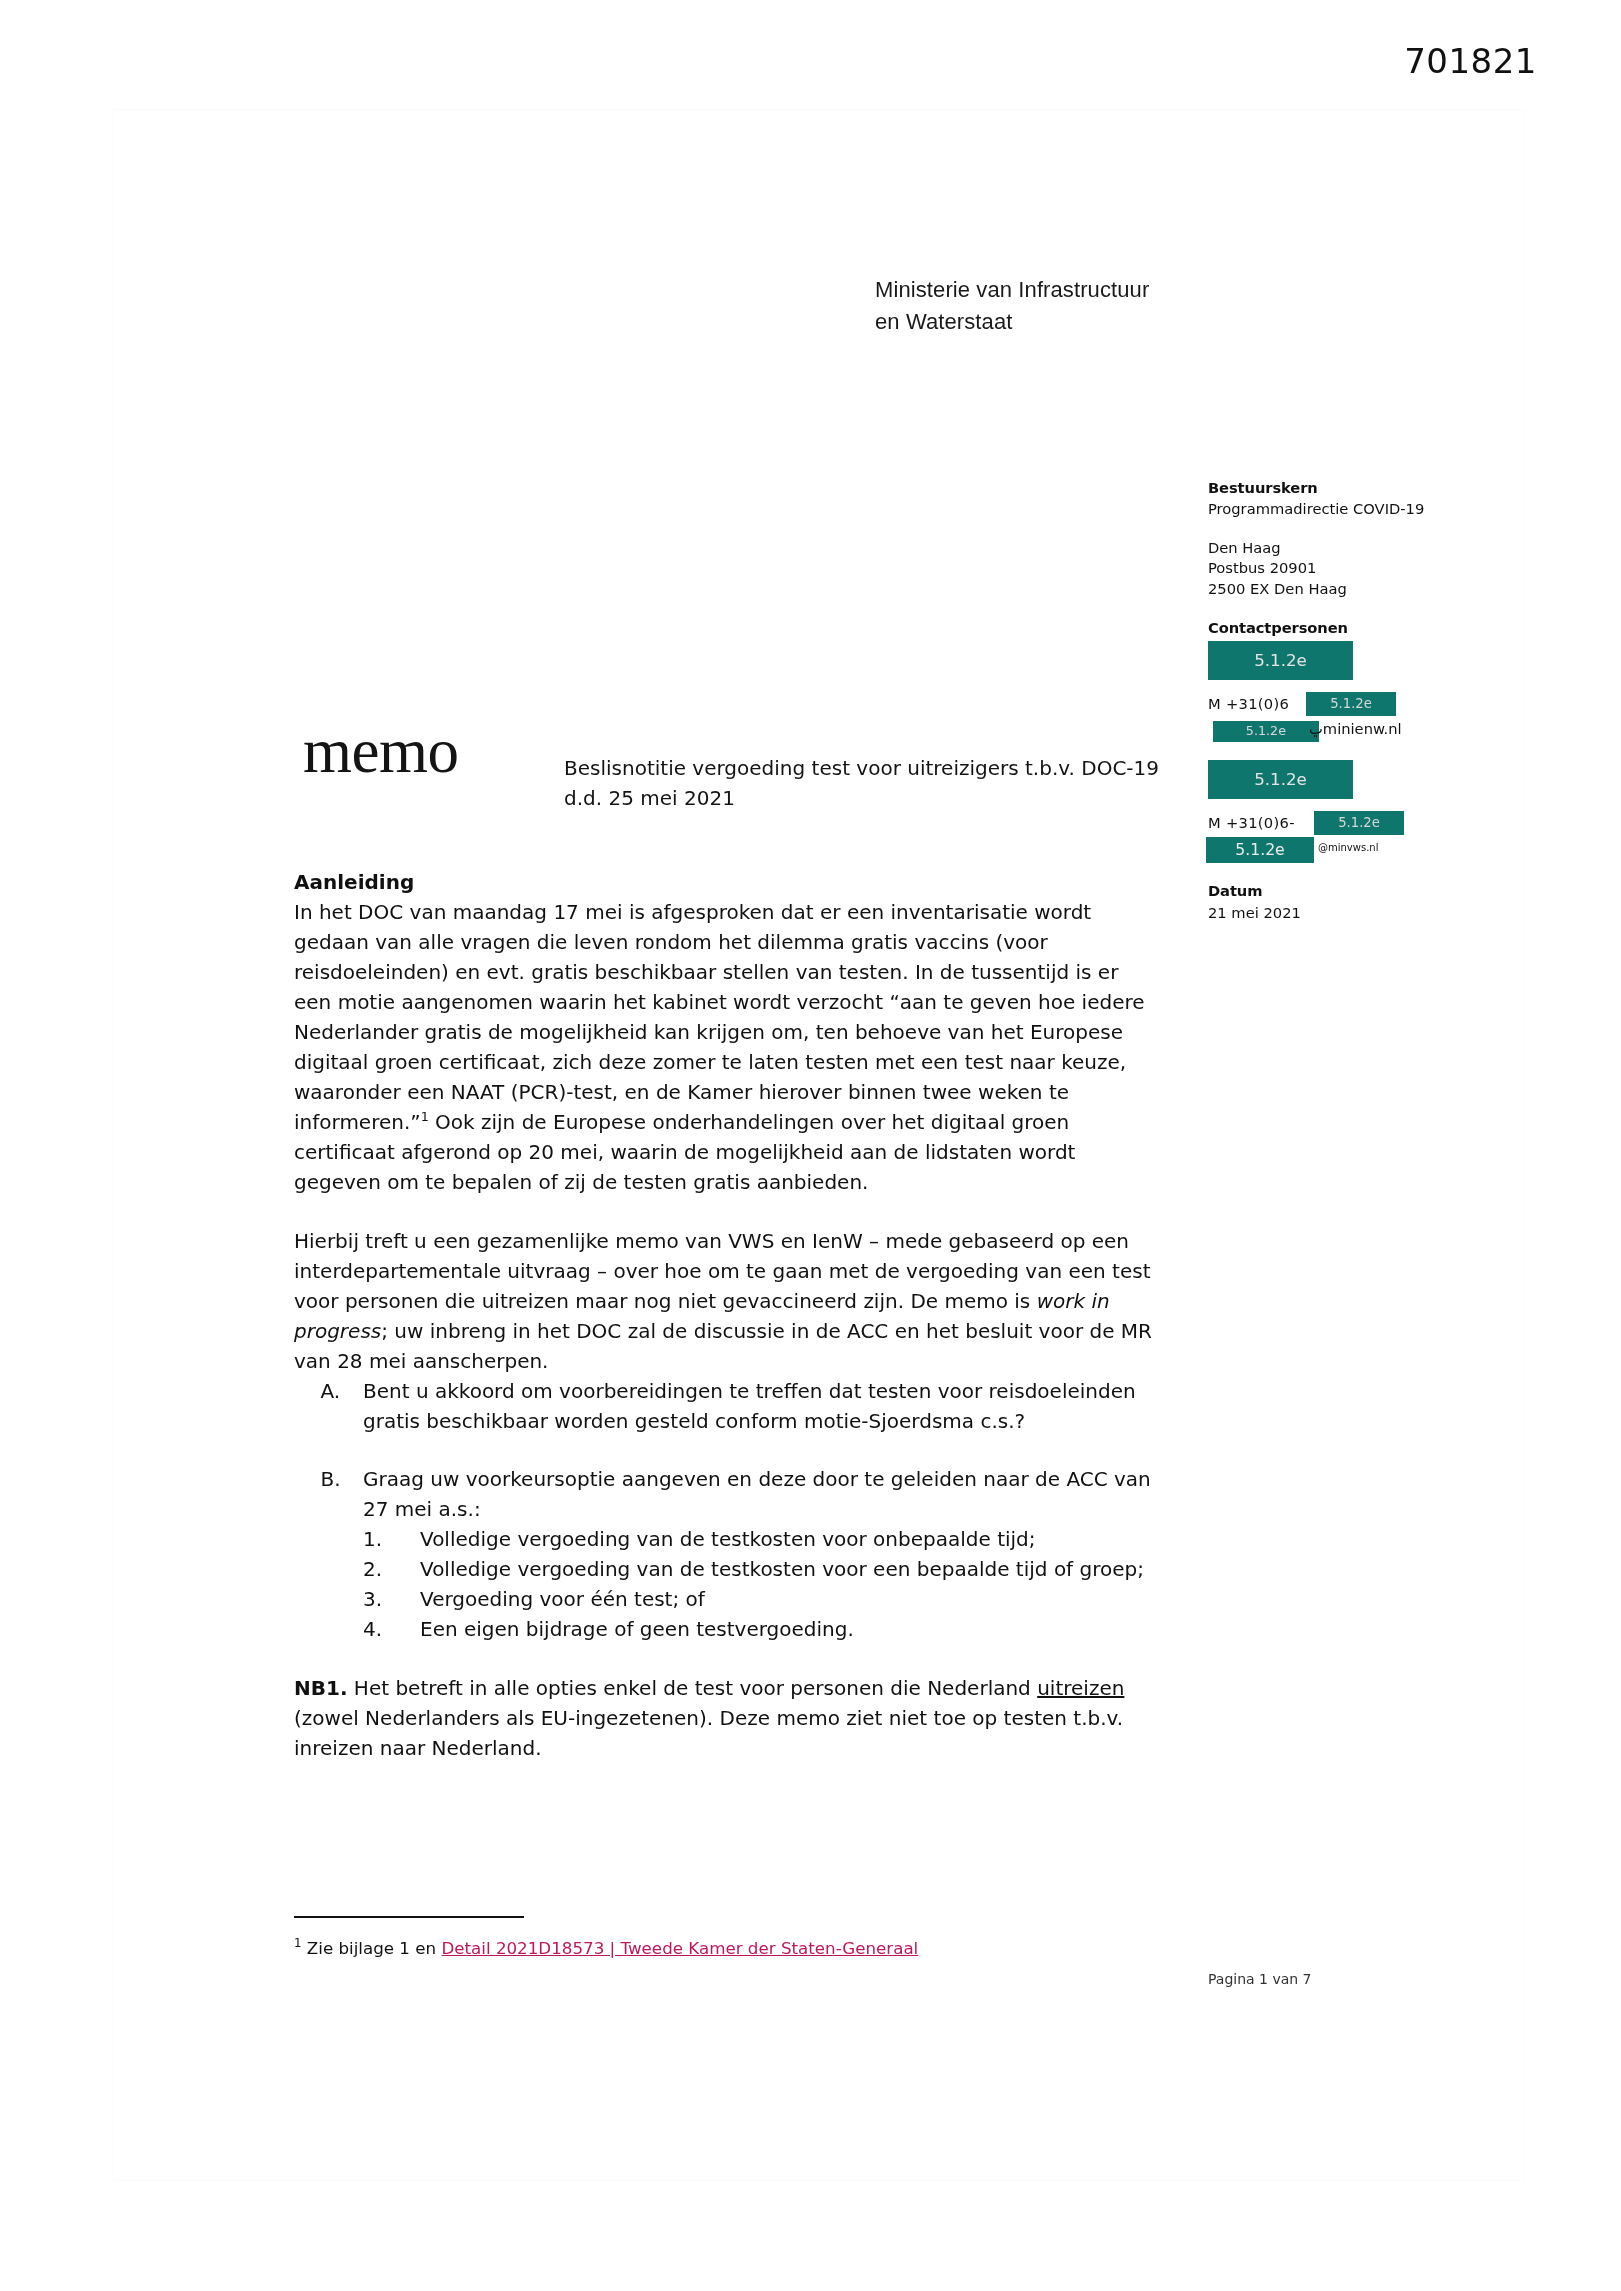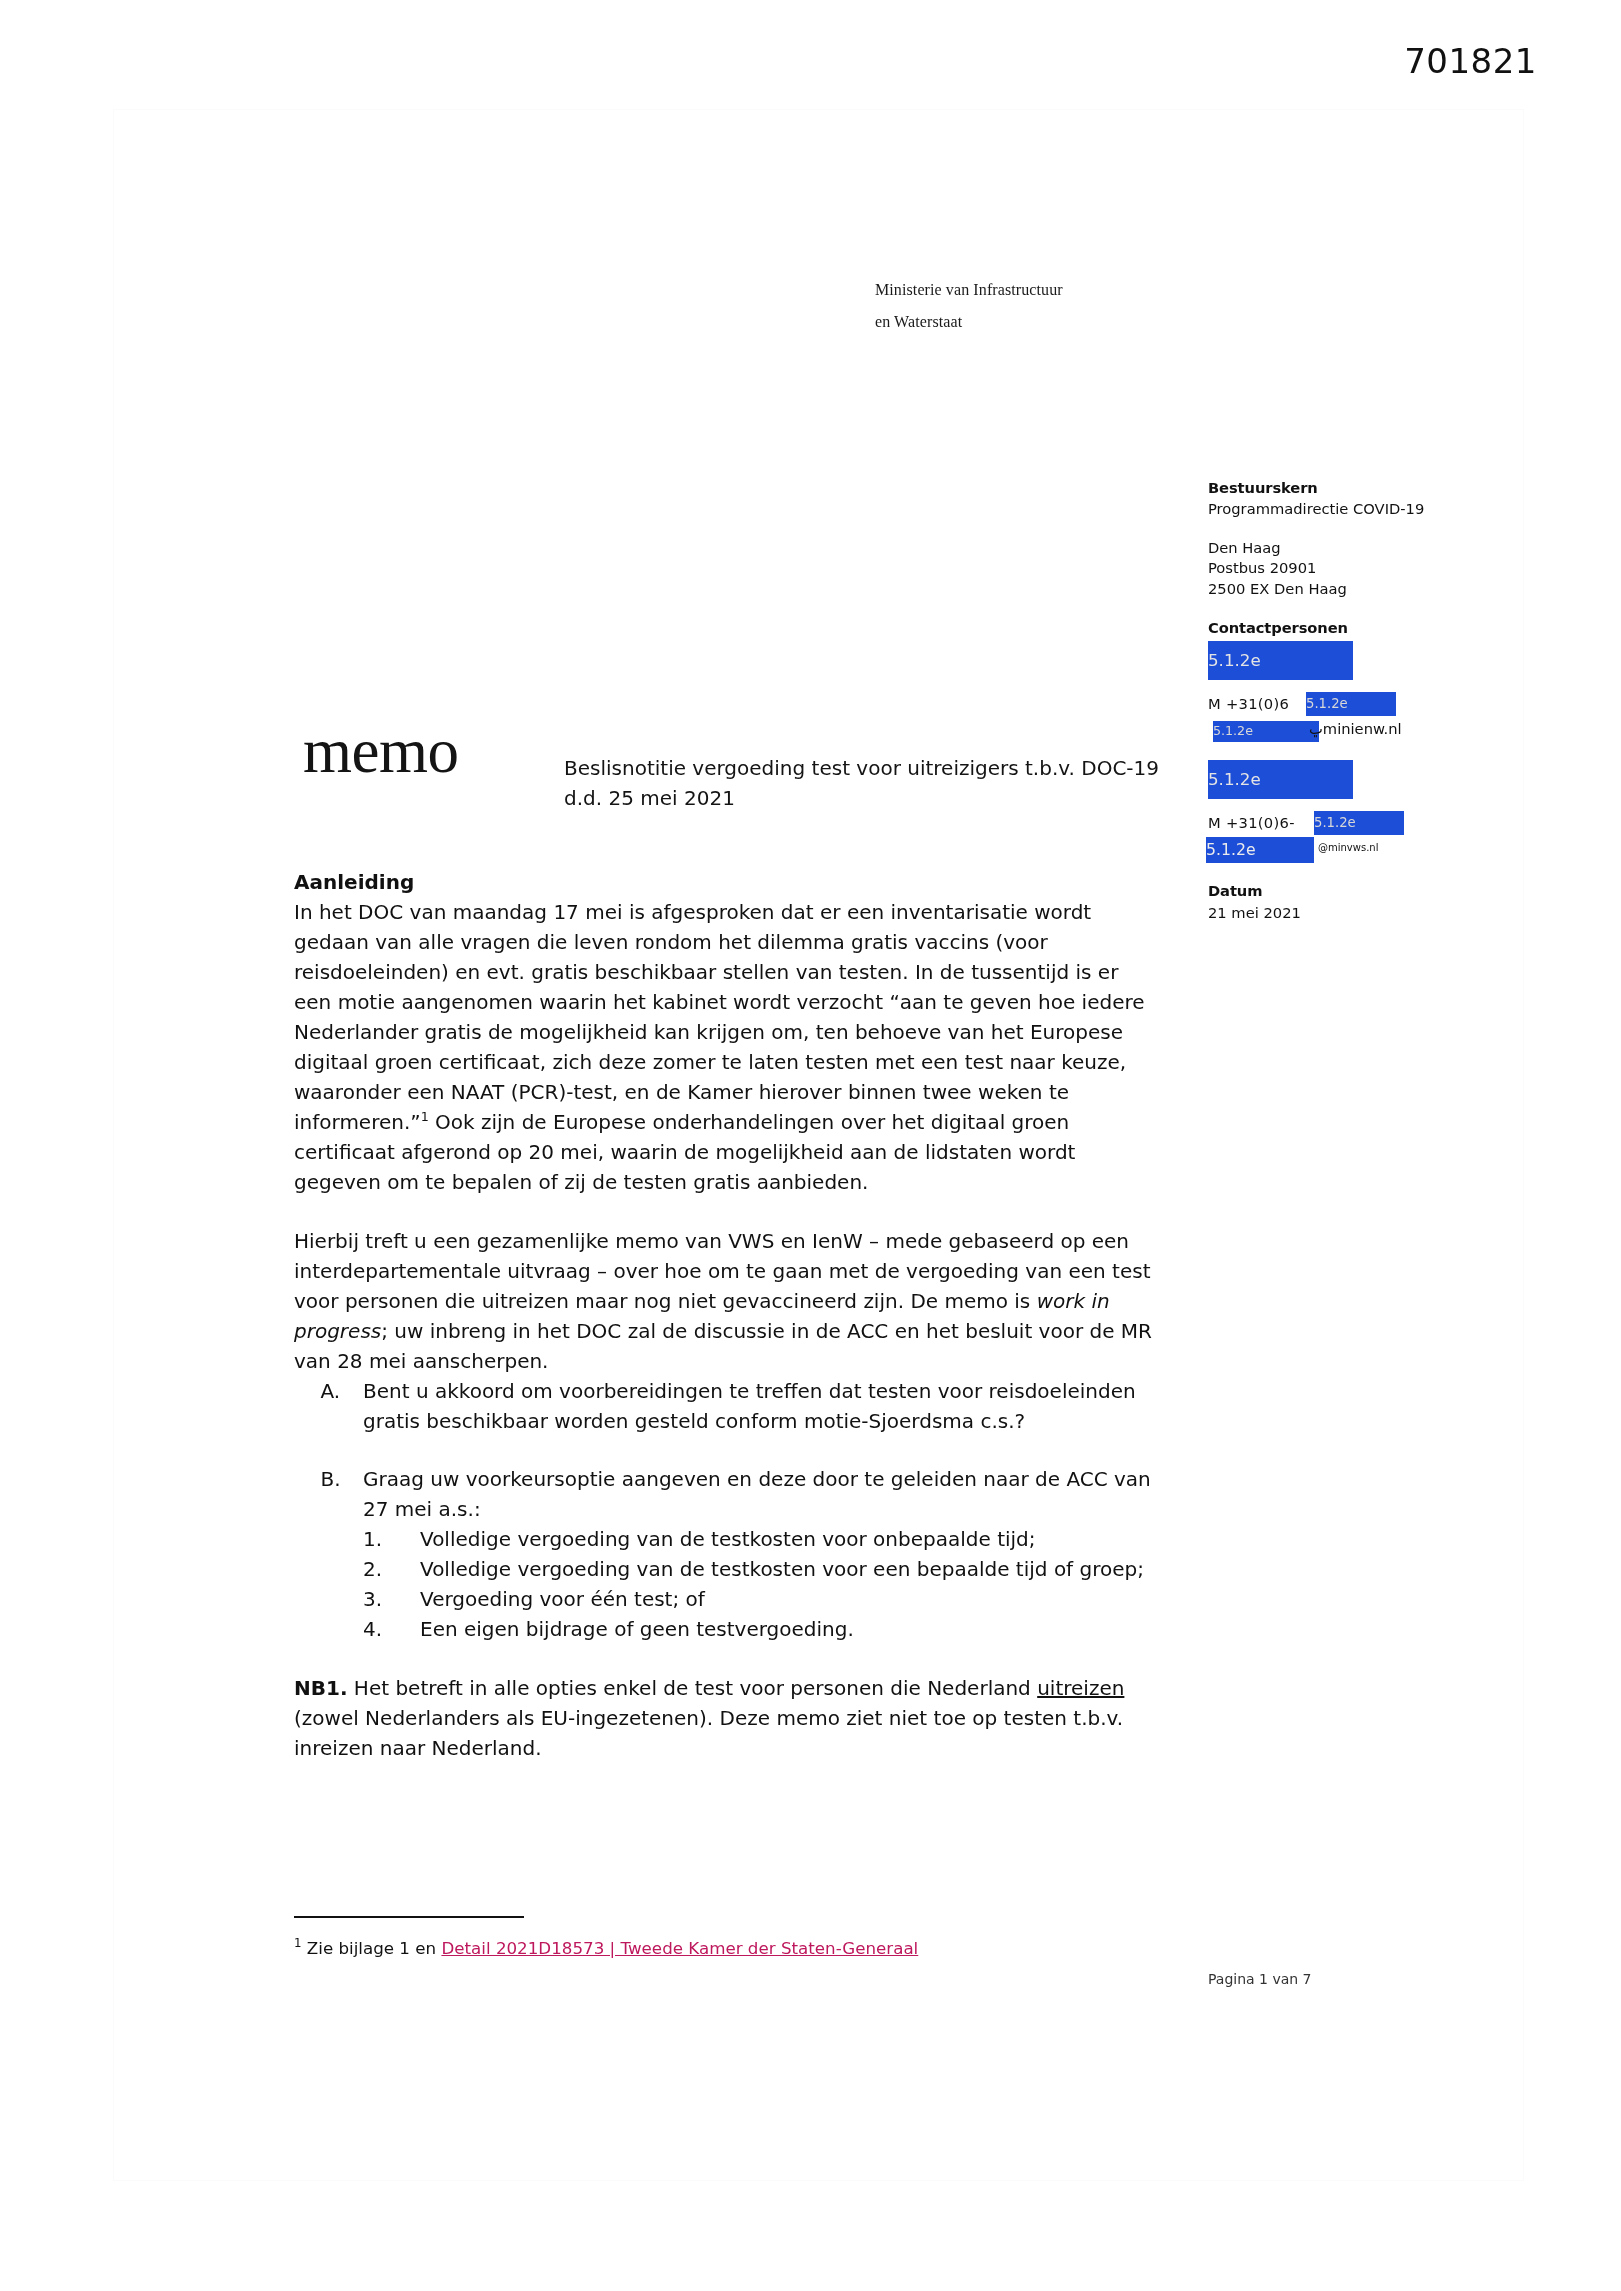"Ministerie van Infrastructuur" #ministry { font-family: Liberation Serif, serif -> Liberation Sans, sans-serif; font-size: 16px -> 22px }
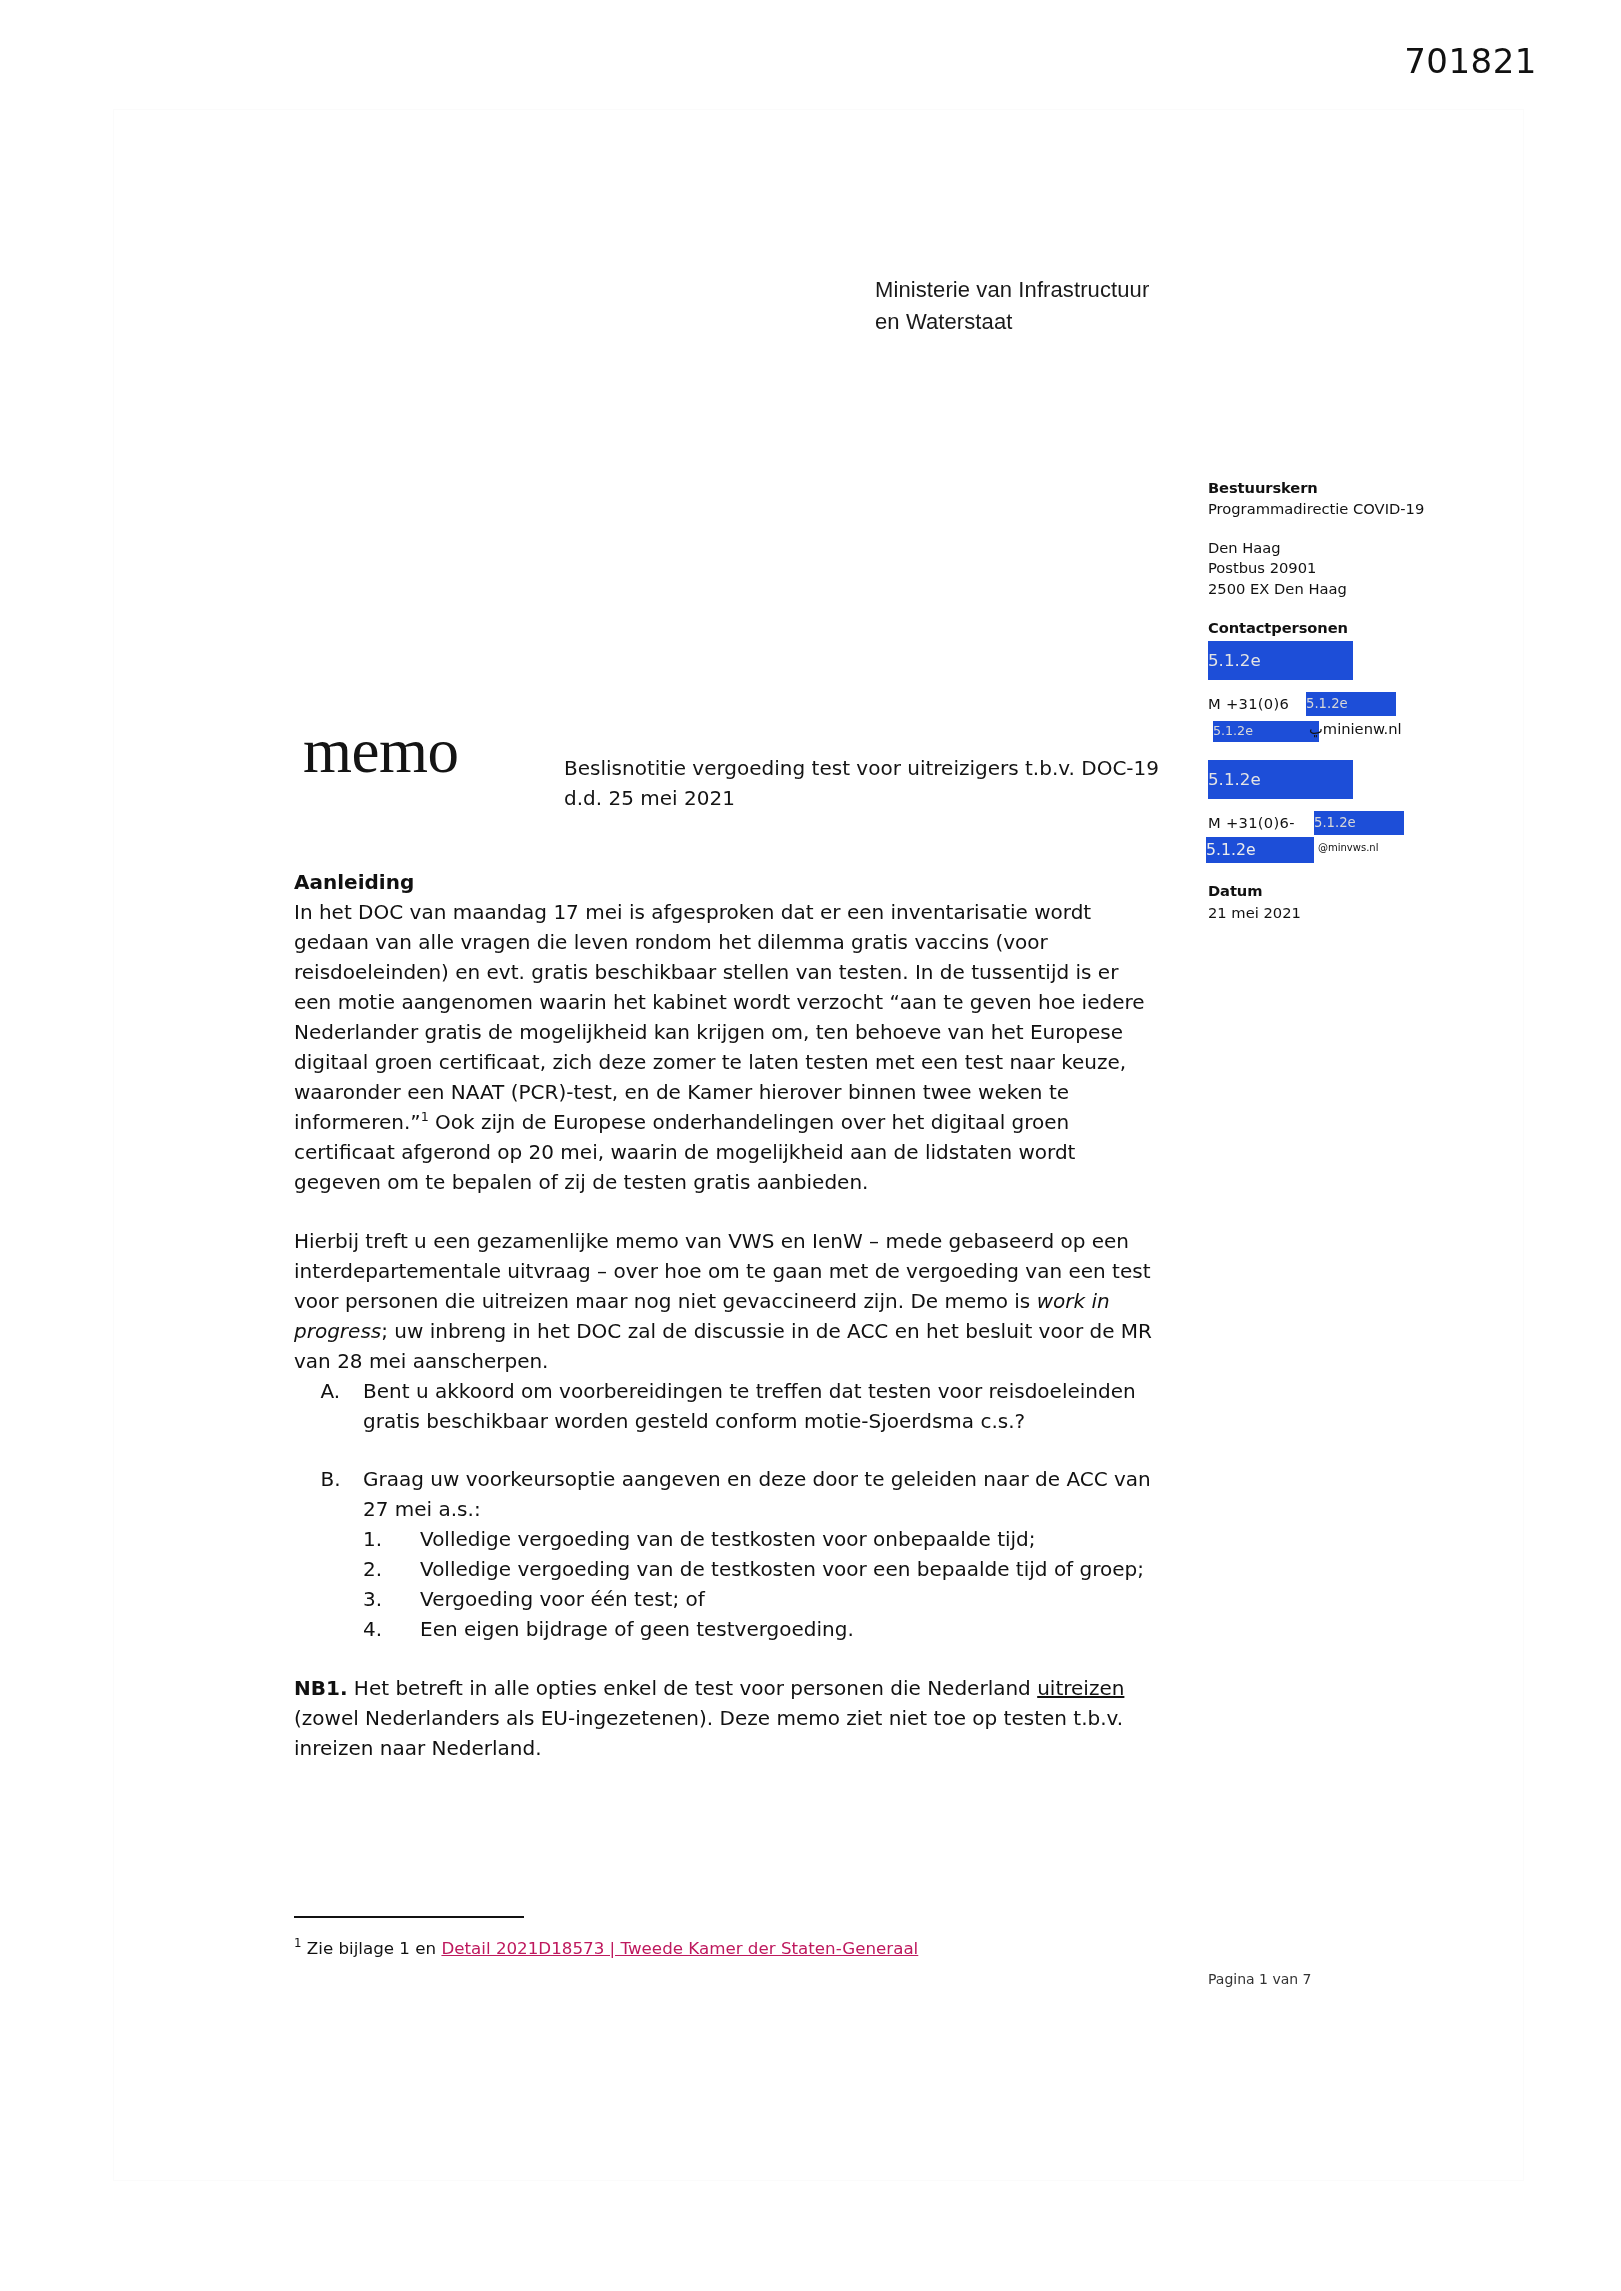"5.1.2e" .redact { background: #1d4ed8 -> #0f766e; text-align: none -> center }
